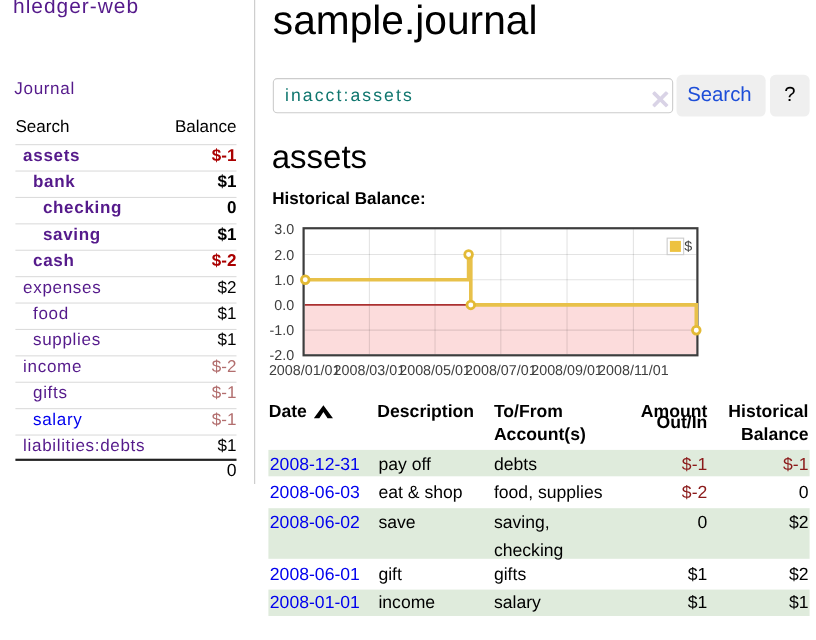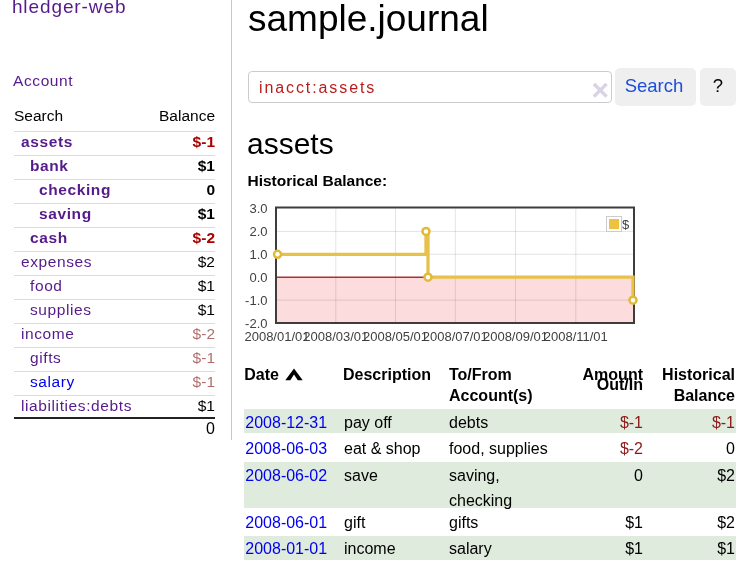"Account" div.a { text: Account -> Journal }
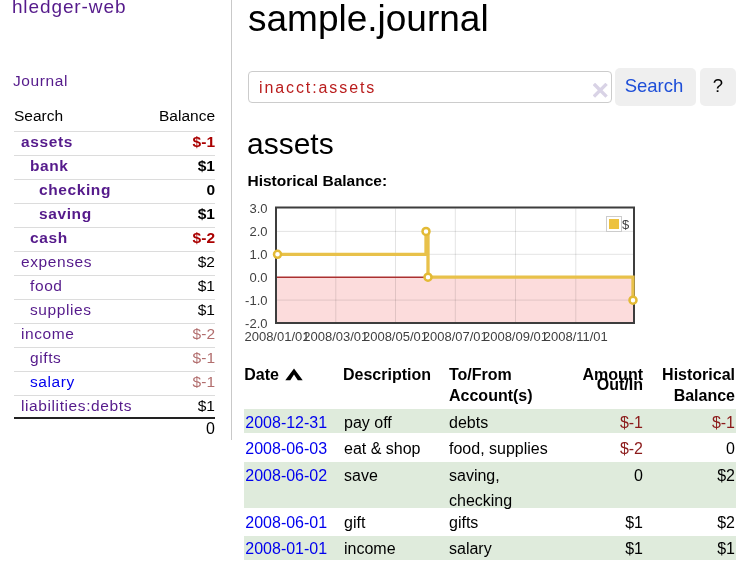"inacct:assets" div.a { color: #b91c1c -> #0f766e }
